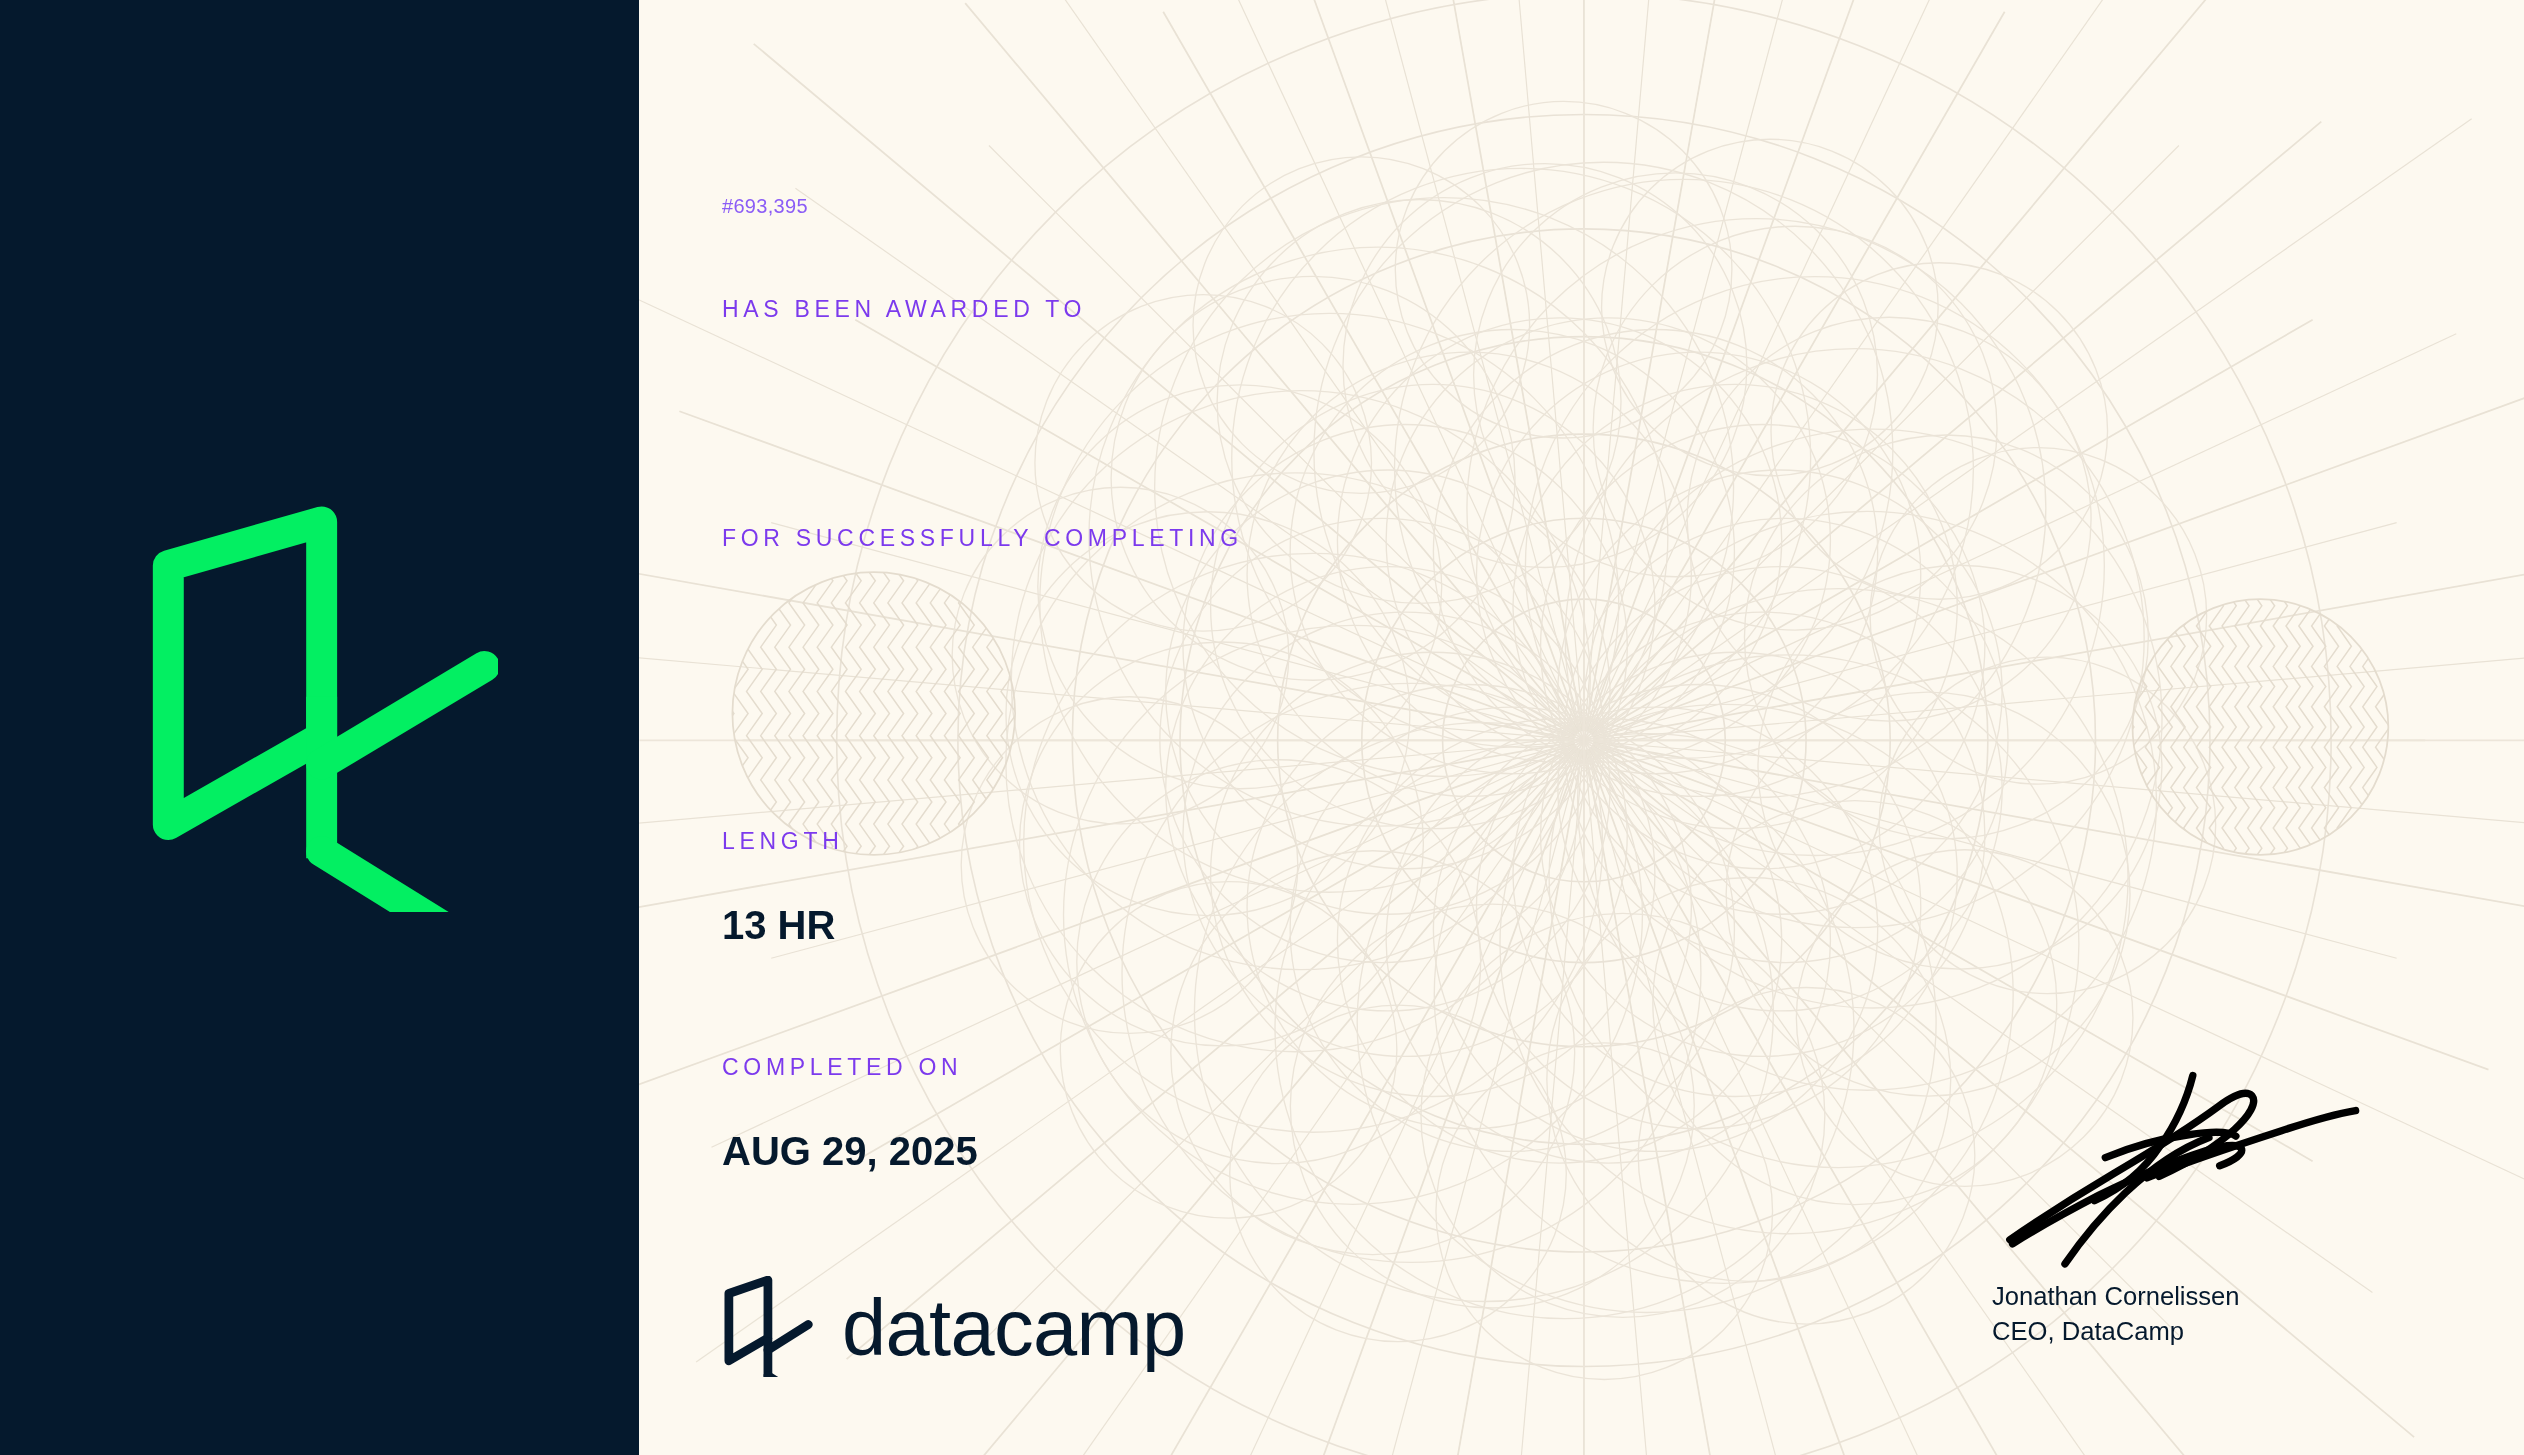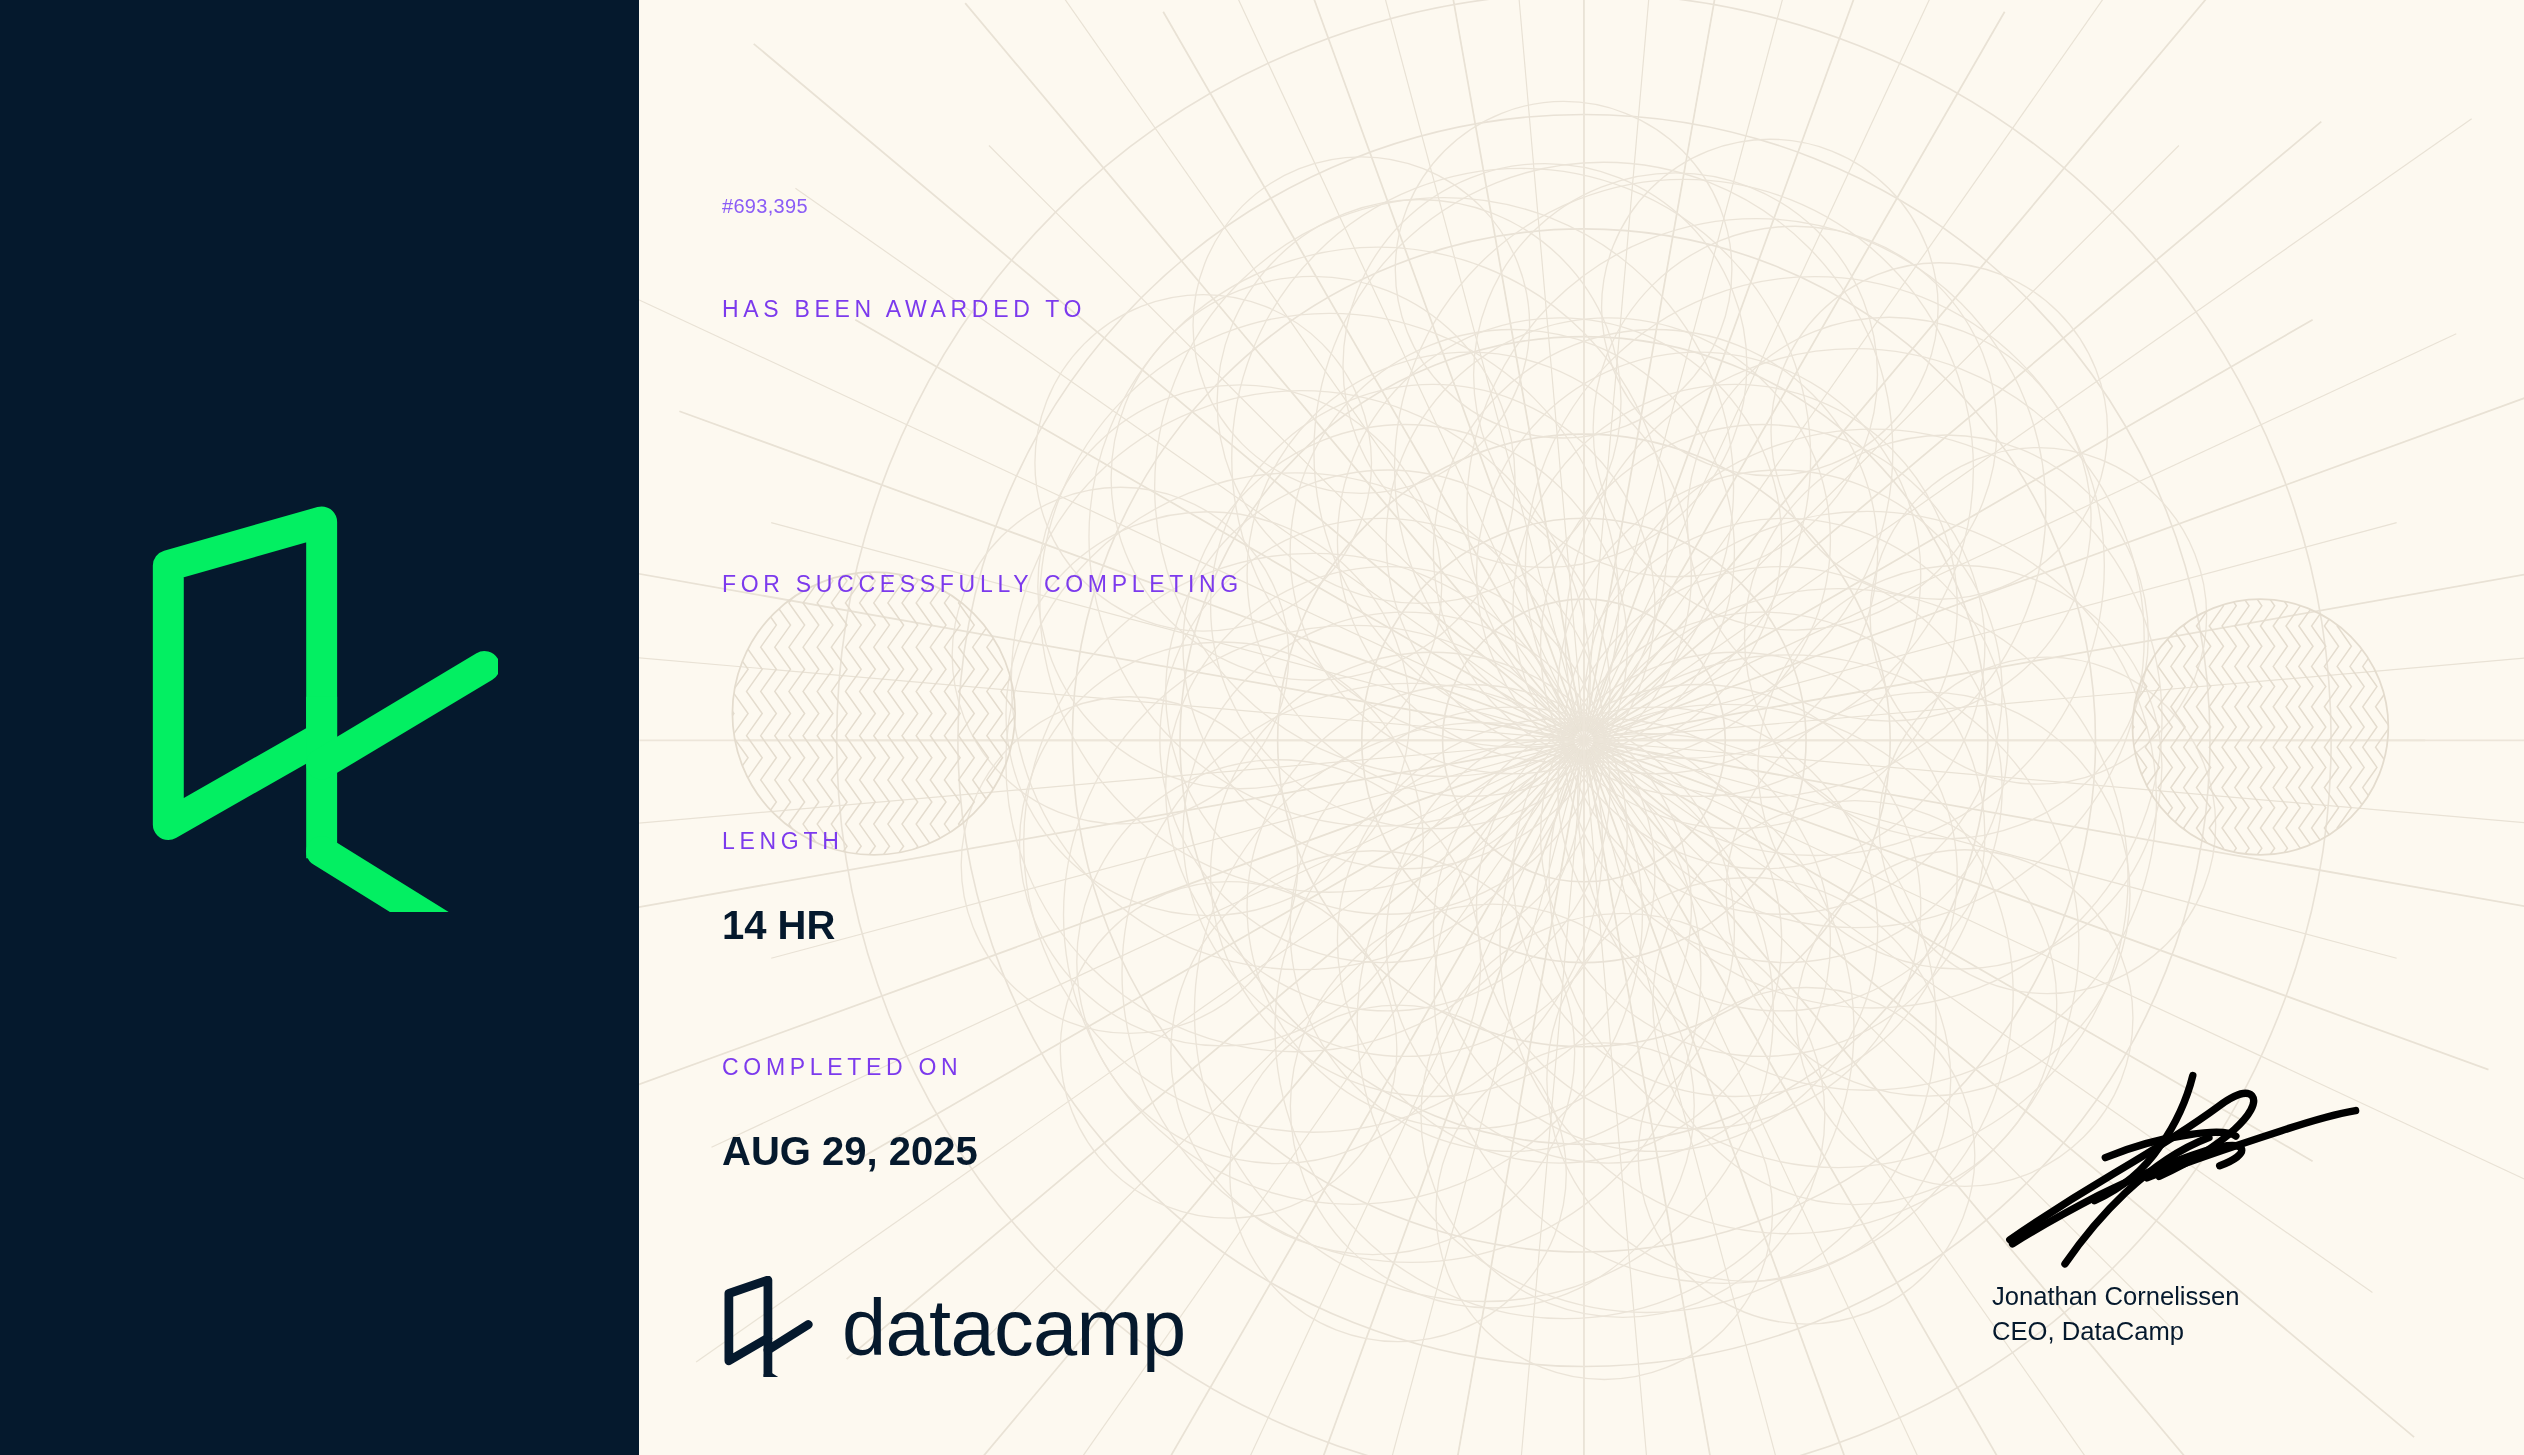"FOR SUCCESSFULLY COMPLETING" .label-course { top: 571px -> 525px }
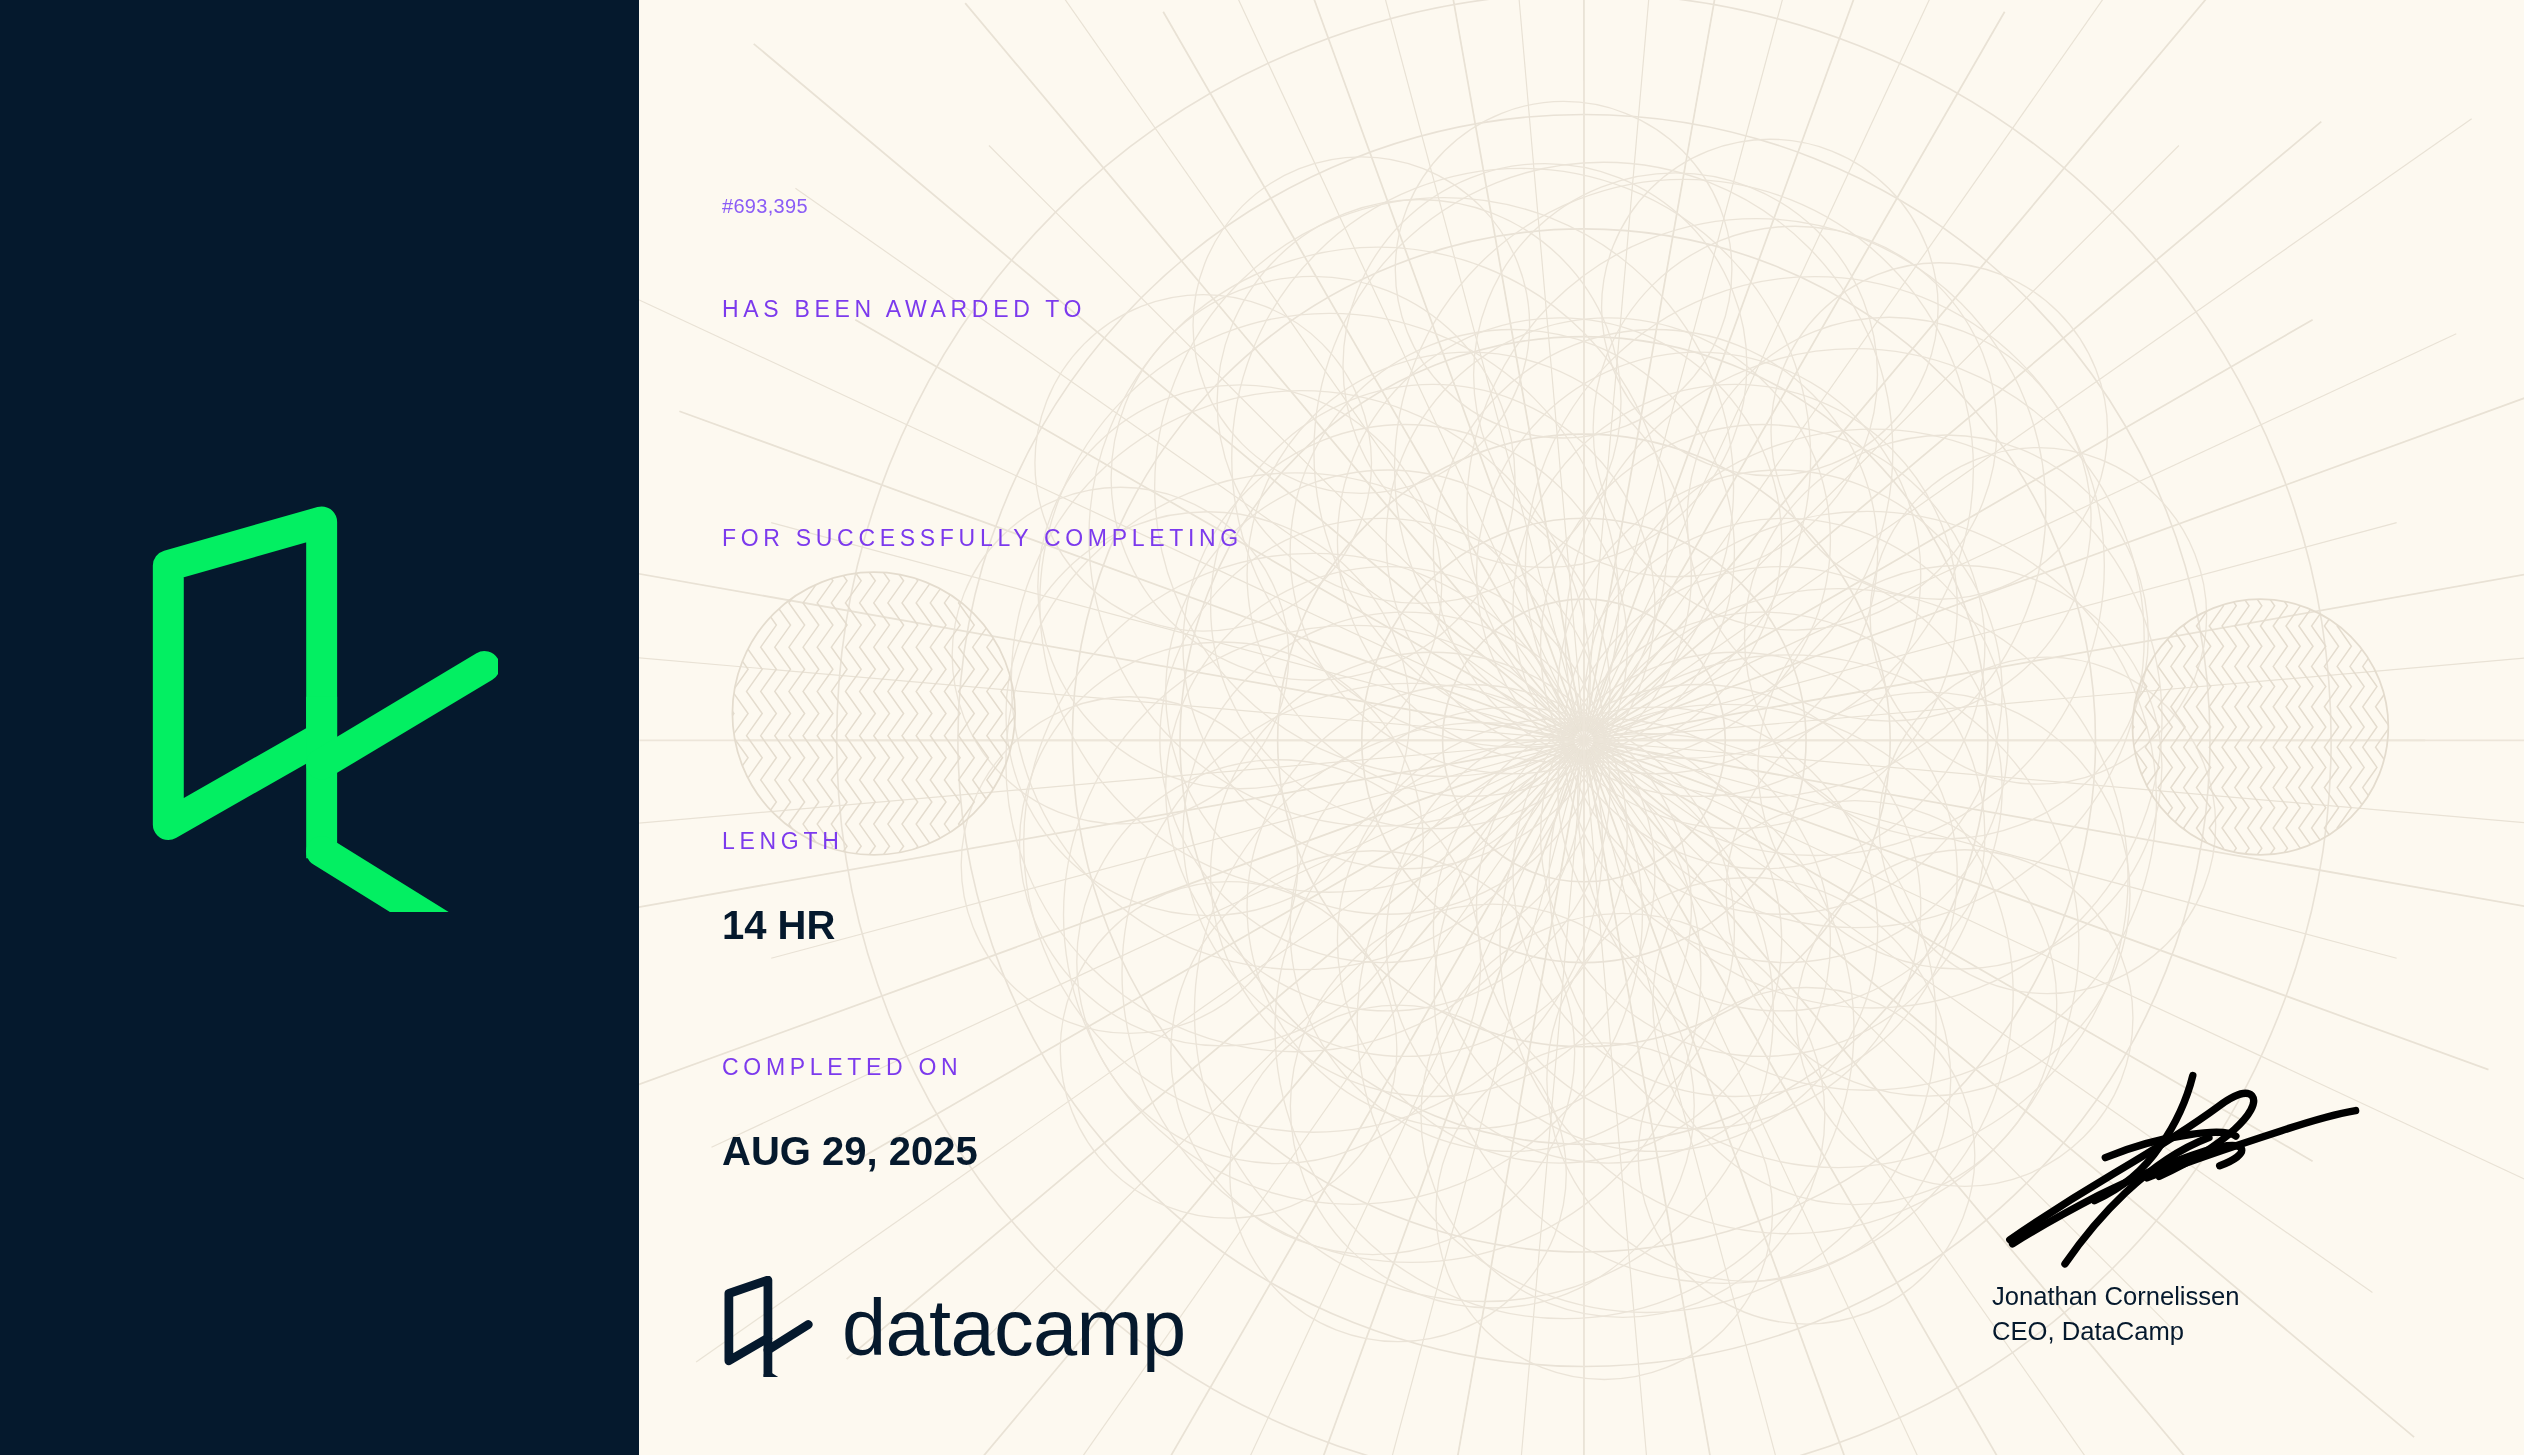"14 HR" div.field-value { text: 14 -> 13 }
